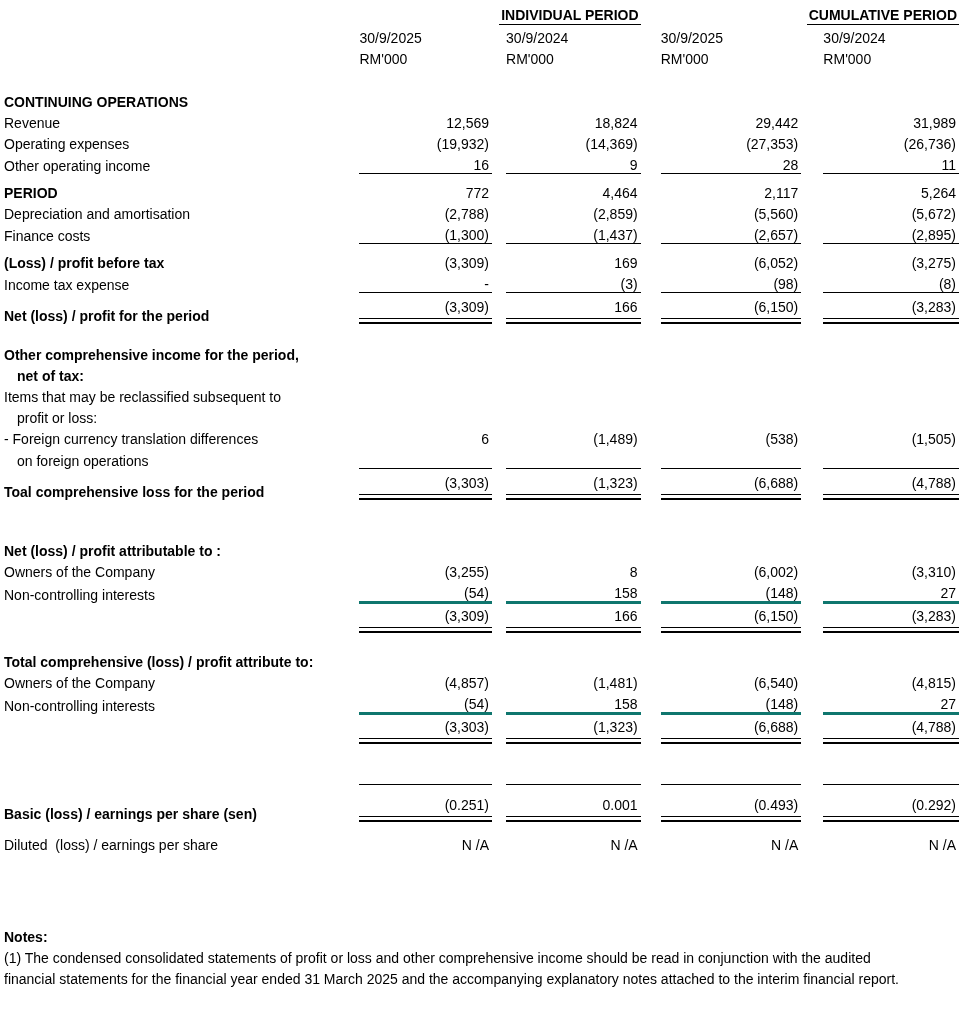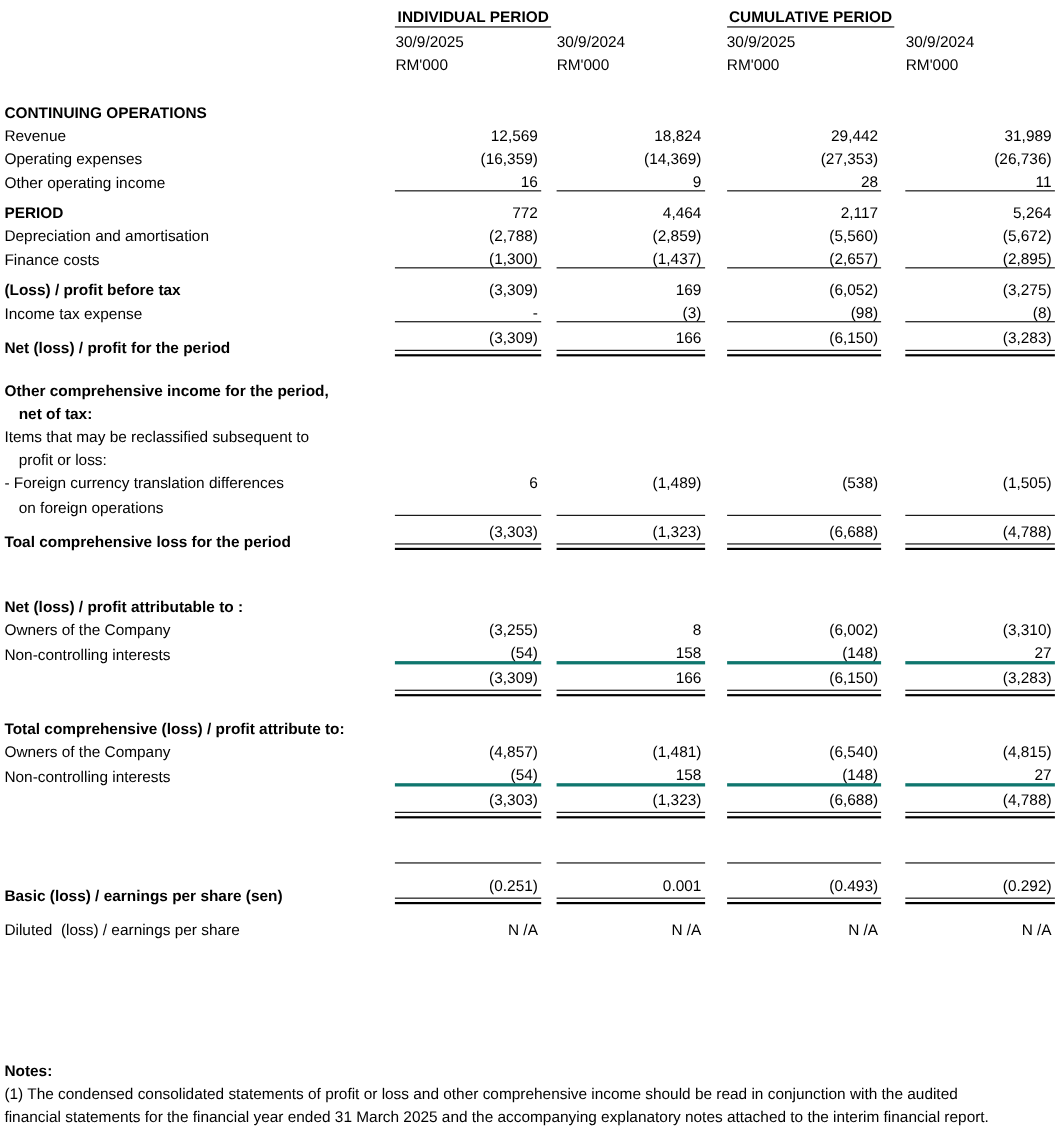"INDIVIDUAL PERIOD" .group { text-align: left -> right }
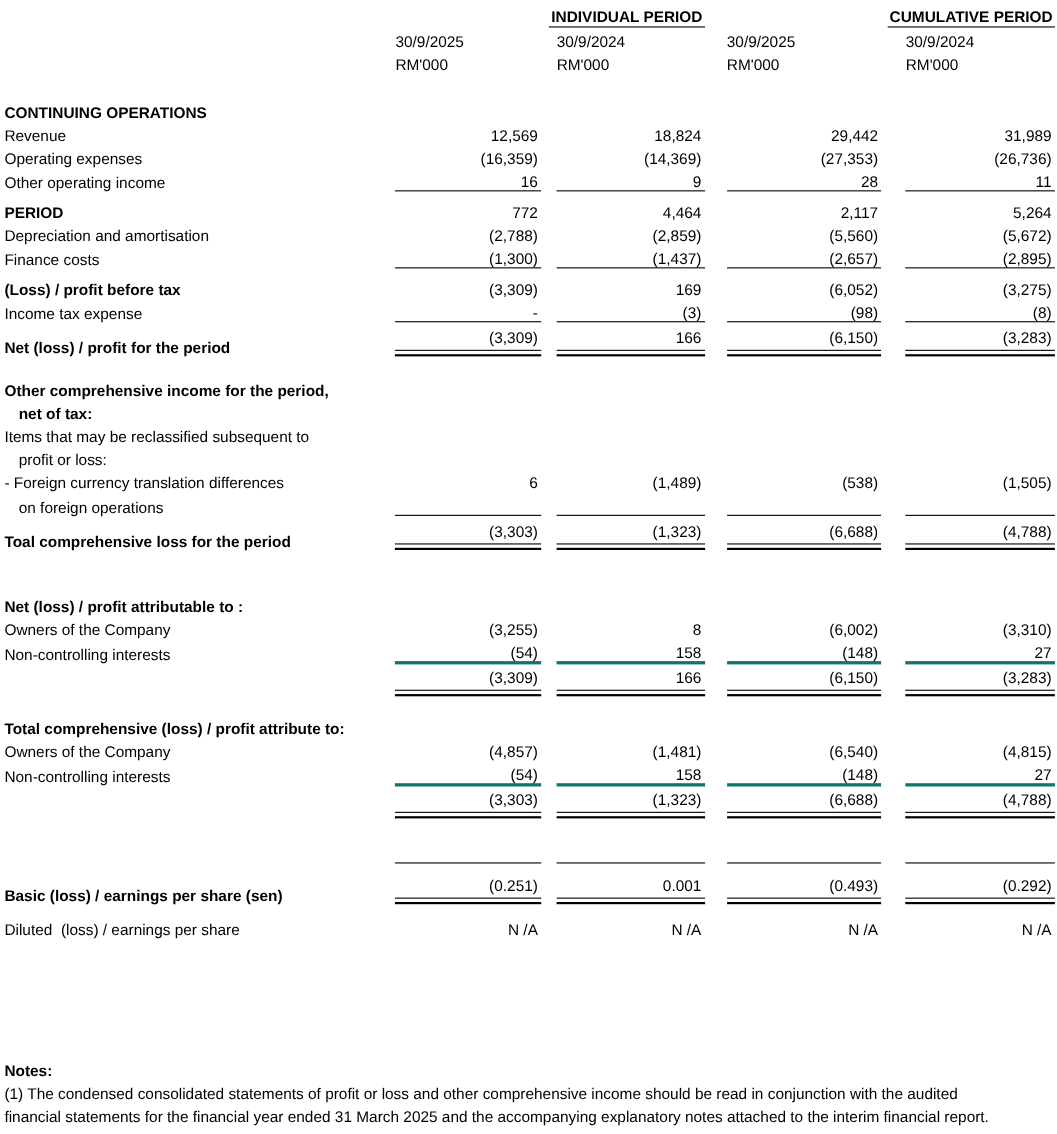"(16,359)" span.num { text: 16,359 -> 19,932 }
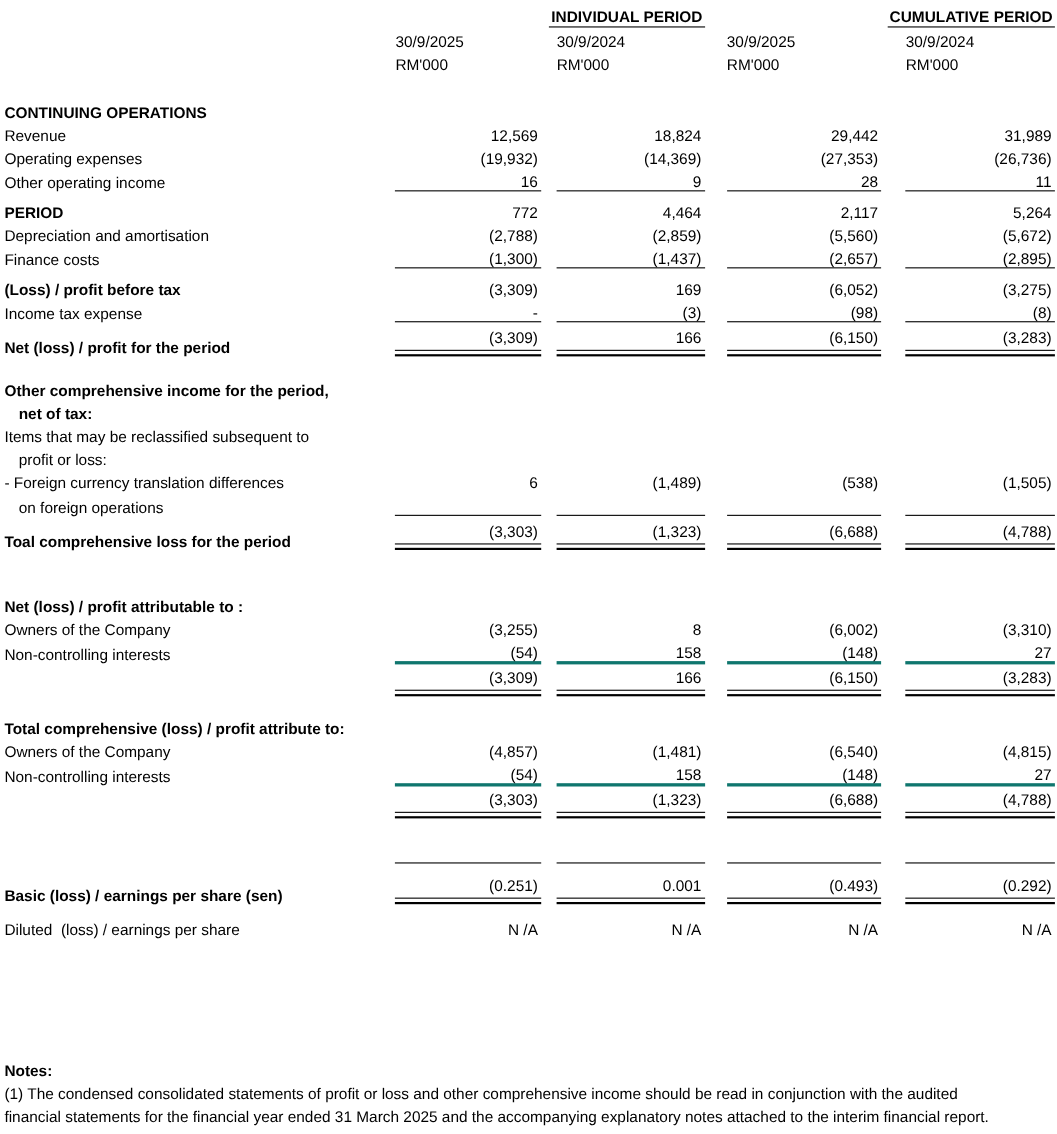"Notes:" .notes { margin-top: 110px -> 74px }
